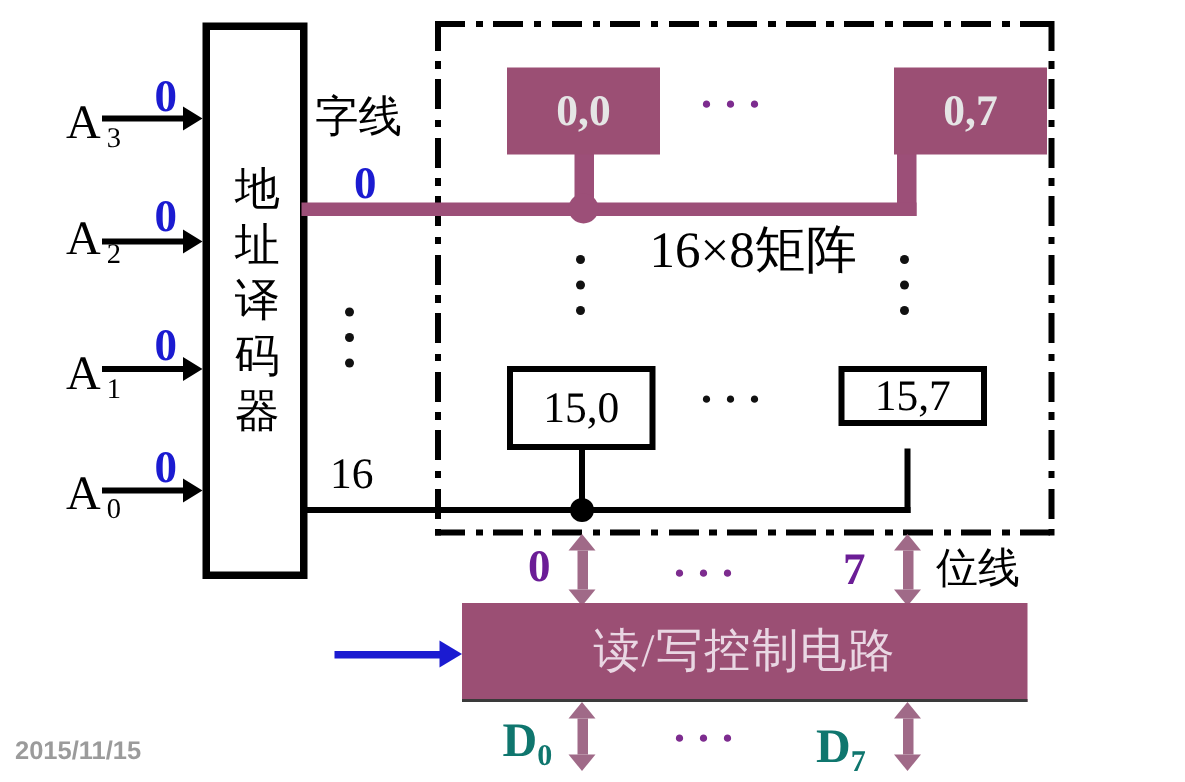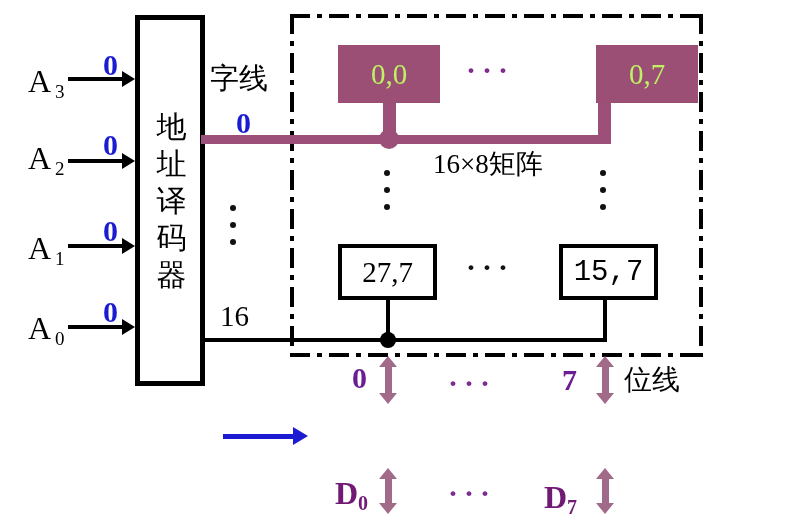"A 3" .addr-label { margin-left: none -> 16px }
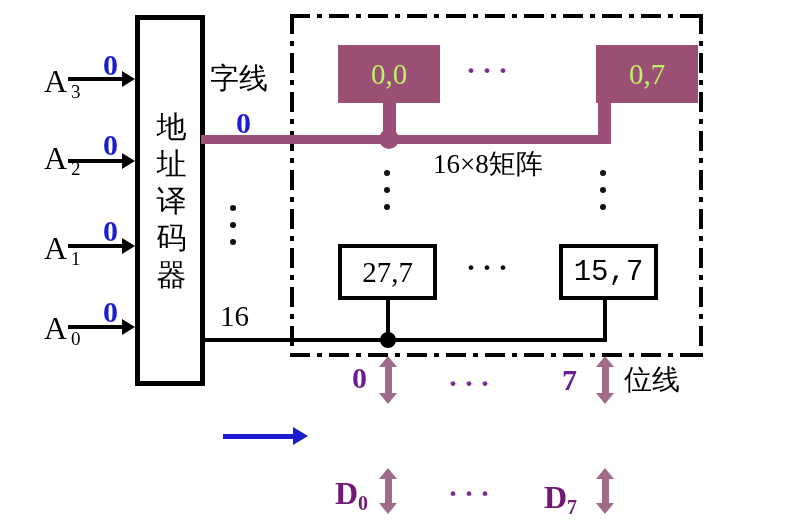"0,0" .cell.purple { color: #bef264 -> #e5e5e5; font-weight: none -> bold }
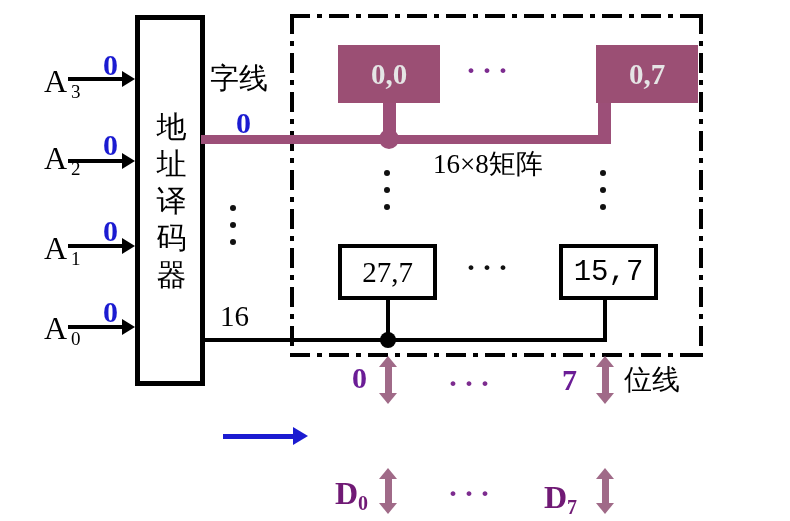"16×8矩阵" div.txt { font-size: 27px -> 34px }
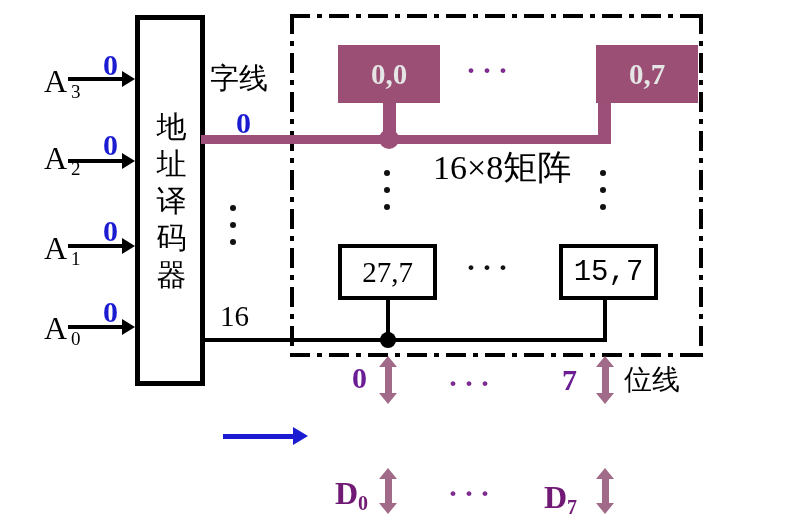"27,7" span { text: 27,7 -> 15,0 }
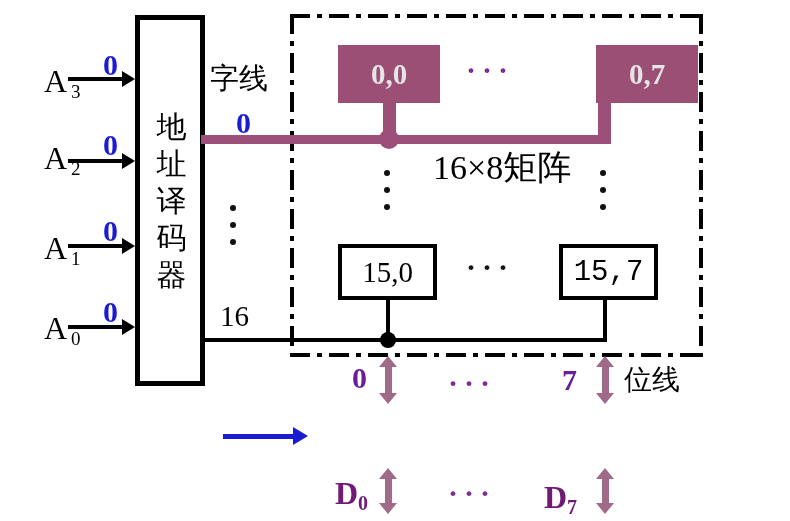"15,7" div.cell { font-family: Liberation Mono, monospace -> none; height: 56px -> 40px }
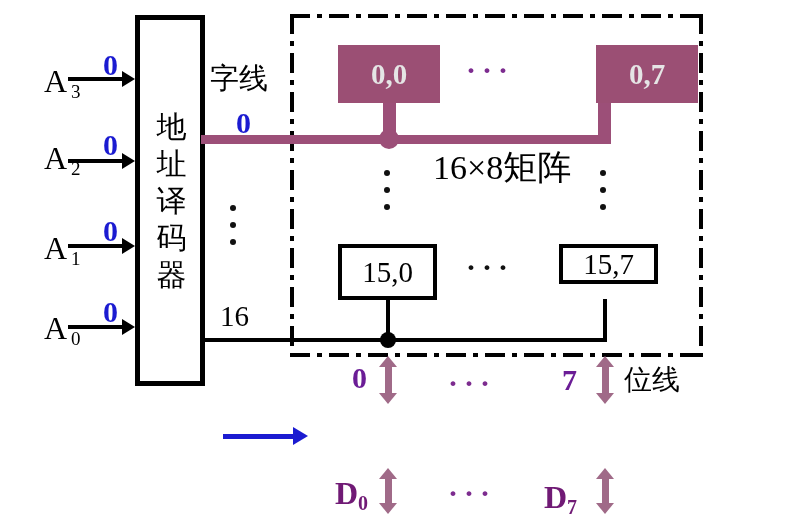"读/写控制电路" div.control { html: none -> <div> <span>读/写控制电路</span> </div> }
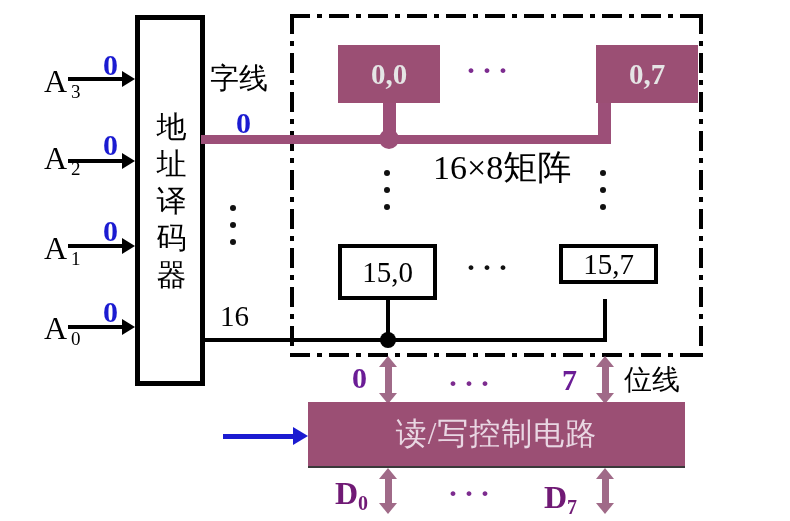"2015/11/15" div.date { html: none -> <div>2015/11/15</div> }
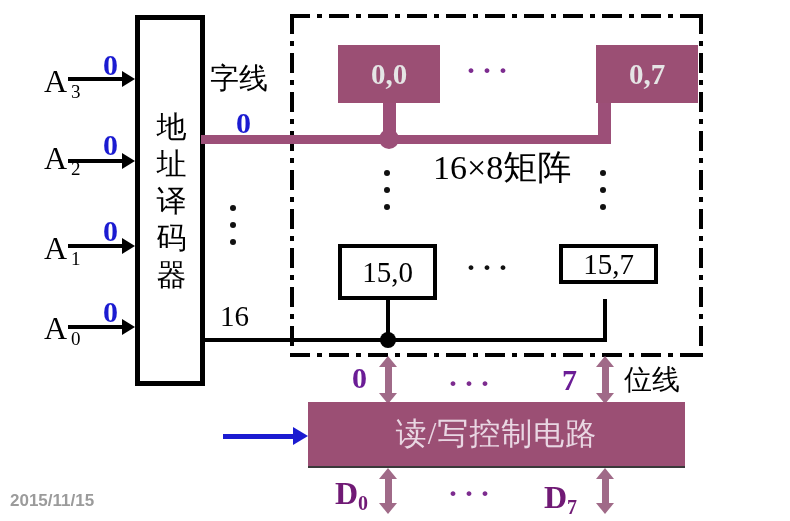"D0" .dlabel { color: #701a75 -> #0f766e }
